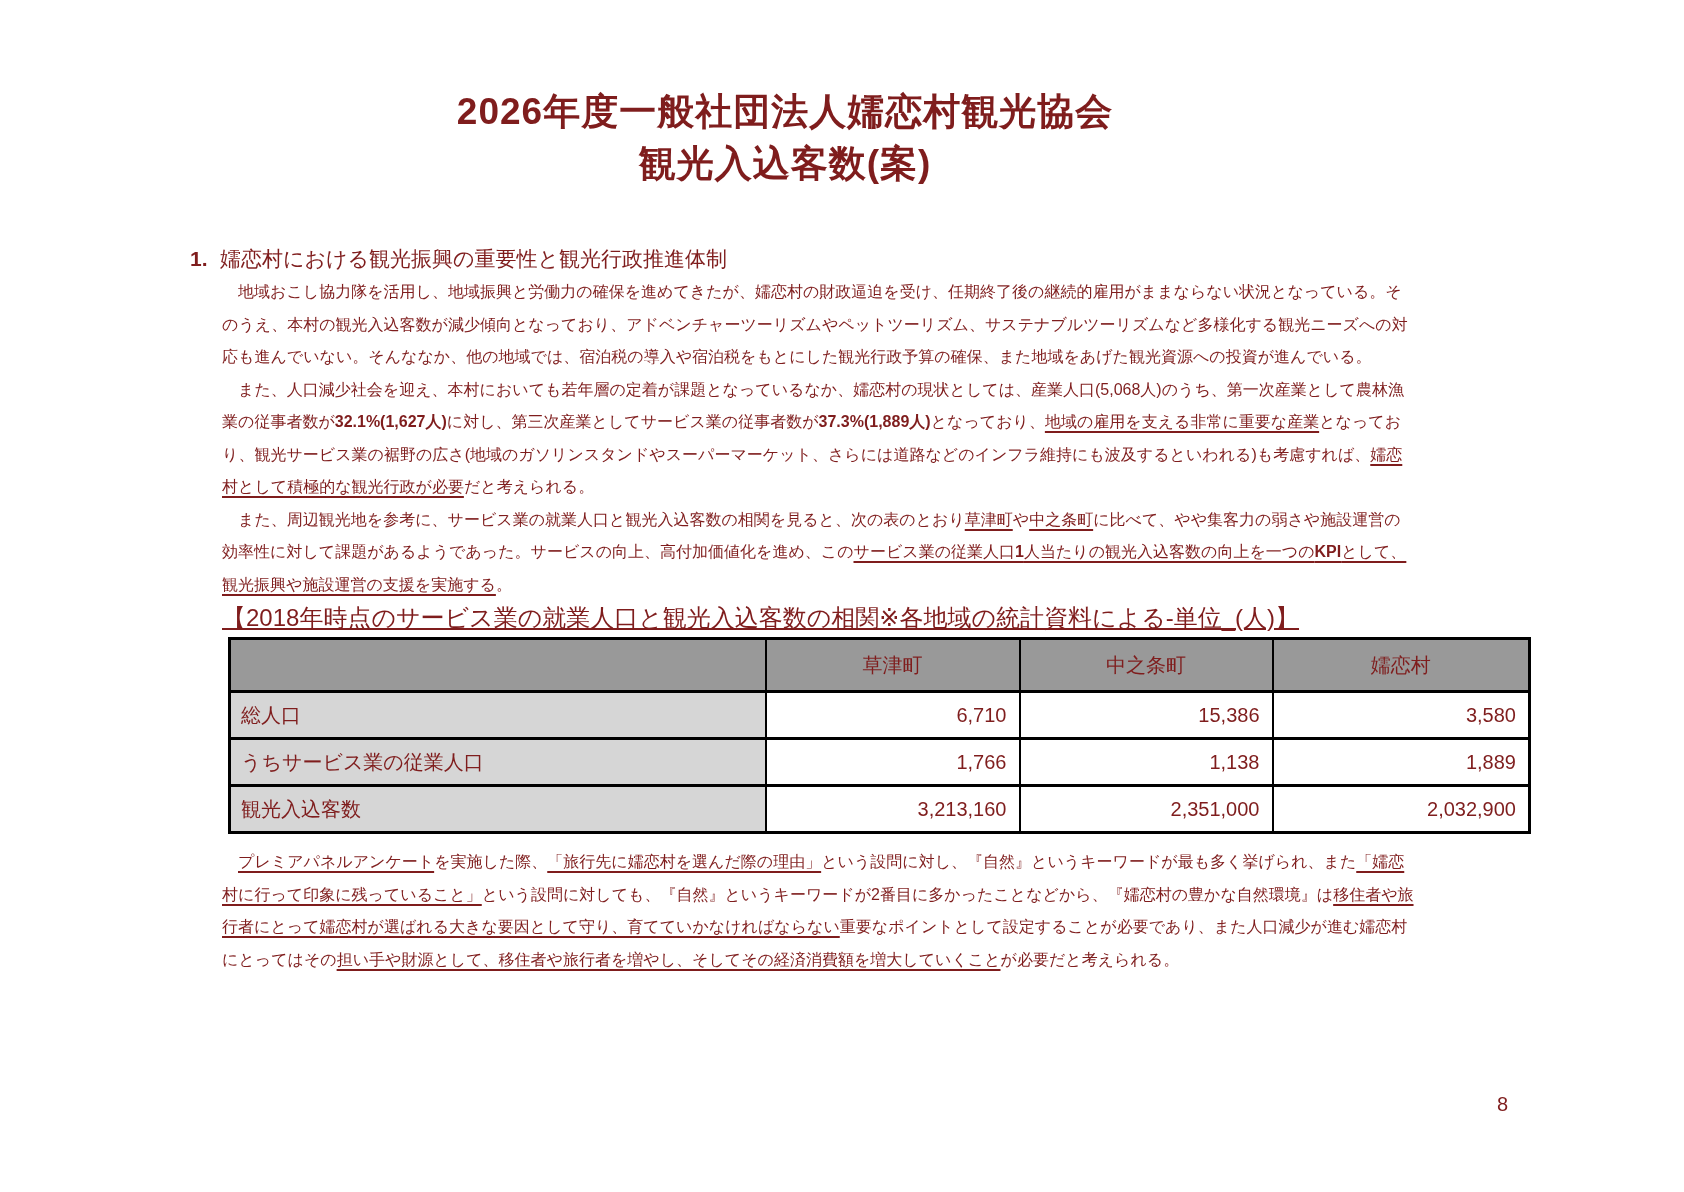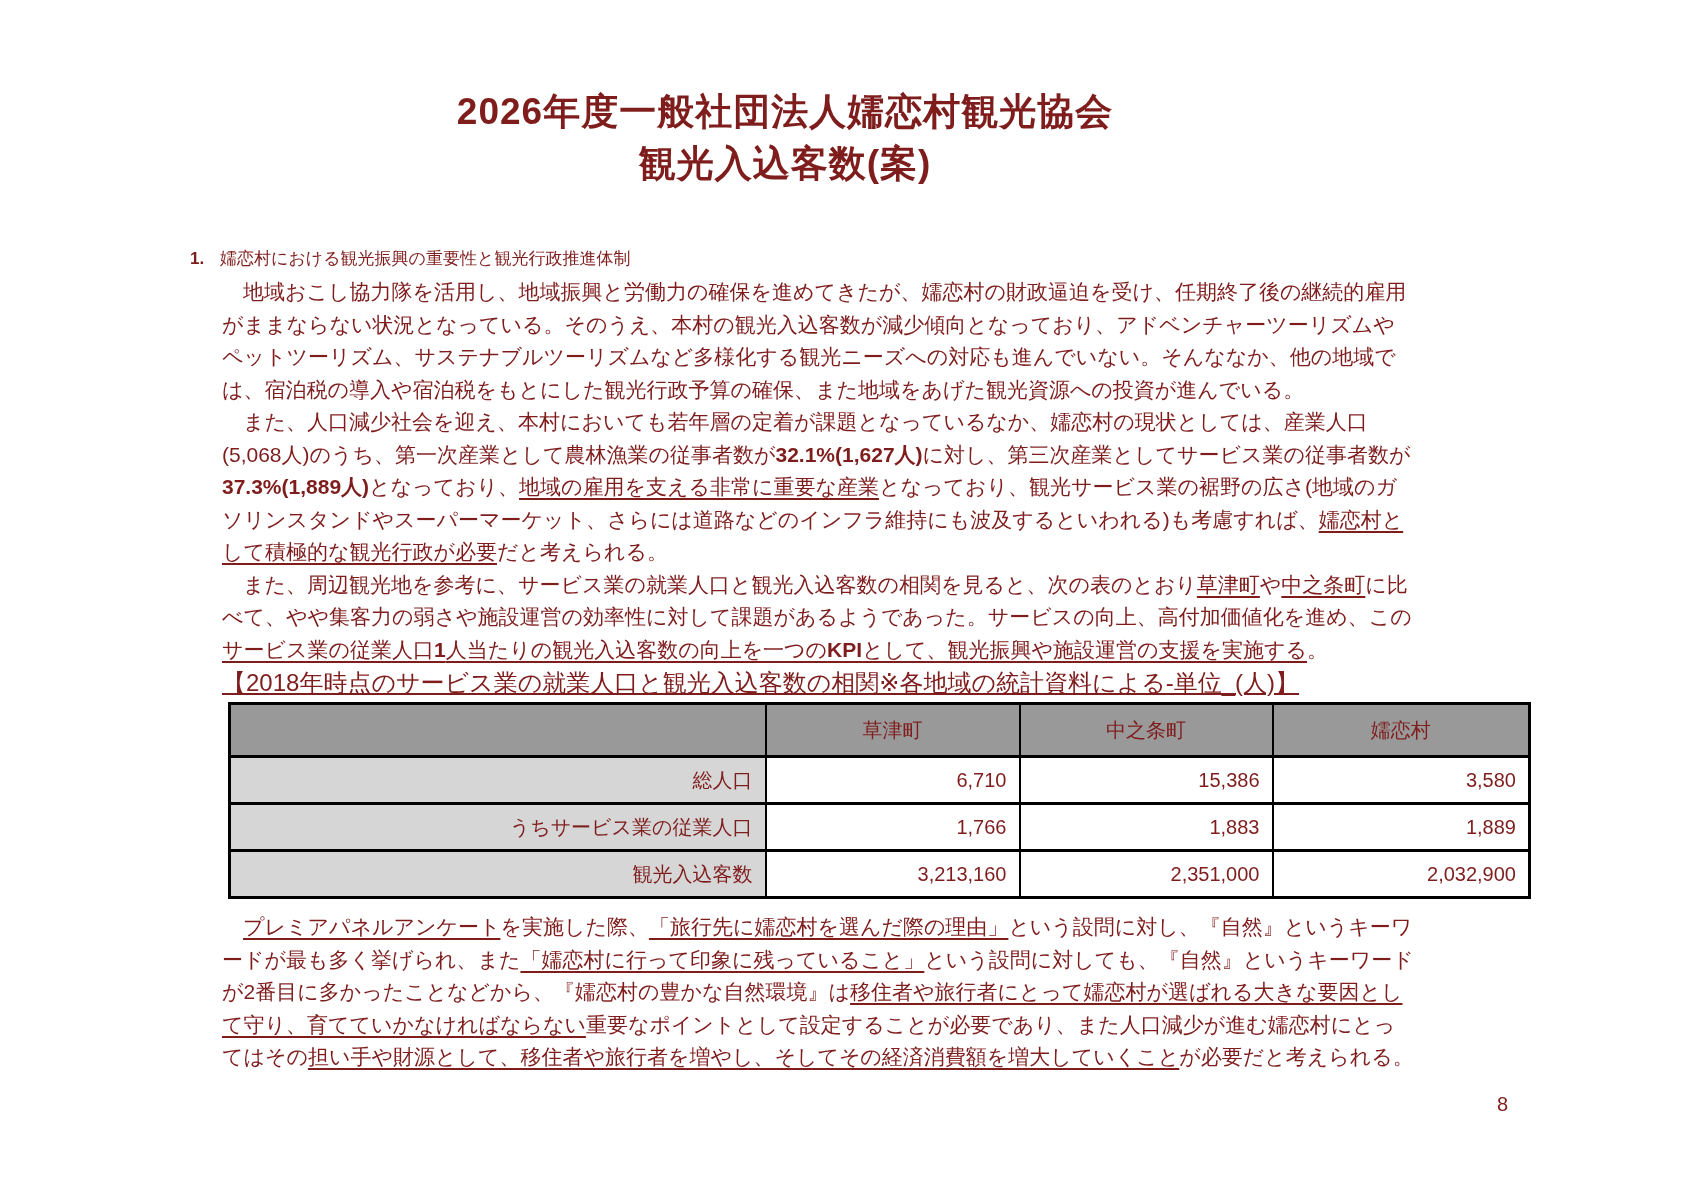"1. 嬬恋村における観光振興の重要性と観光行政推進体制" .section-heading { font-size: 17px -> 21px }
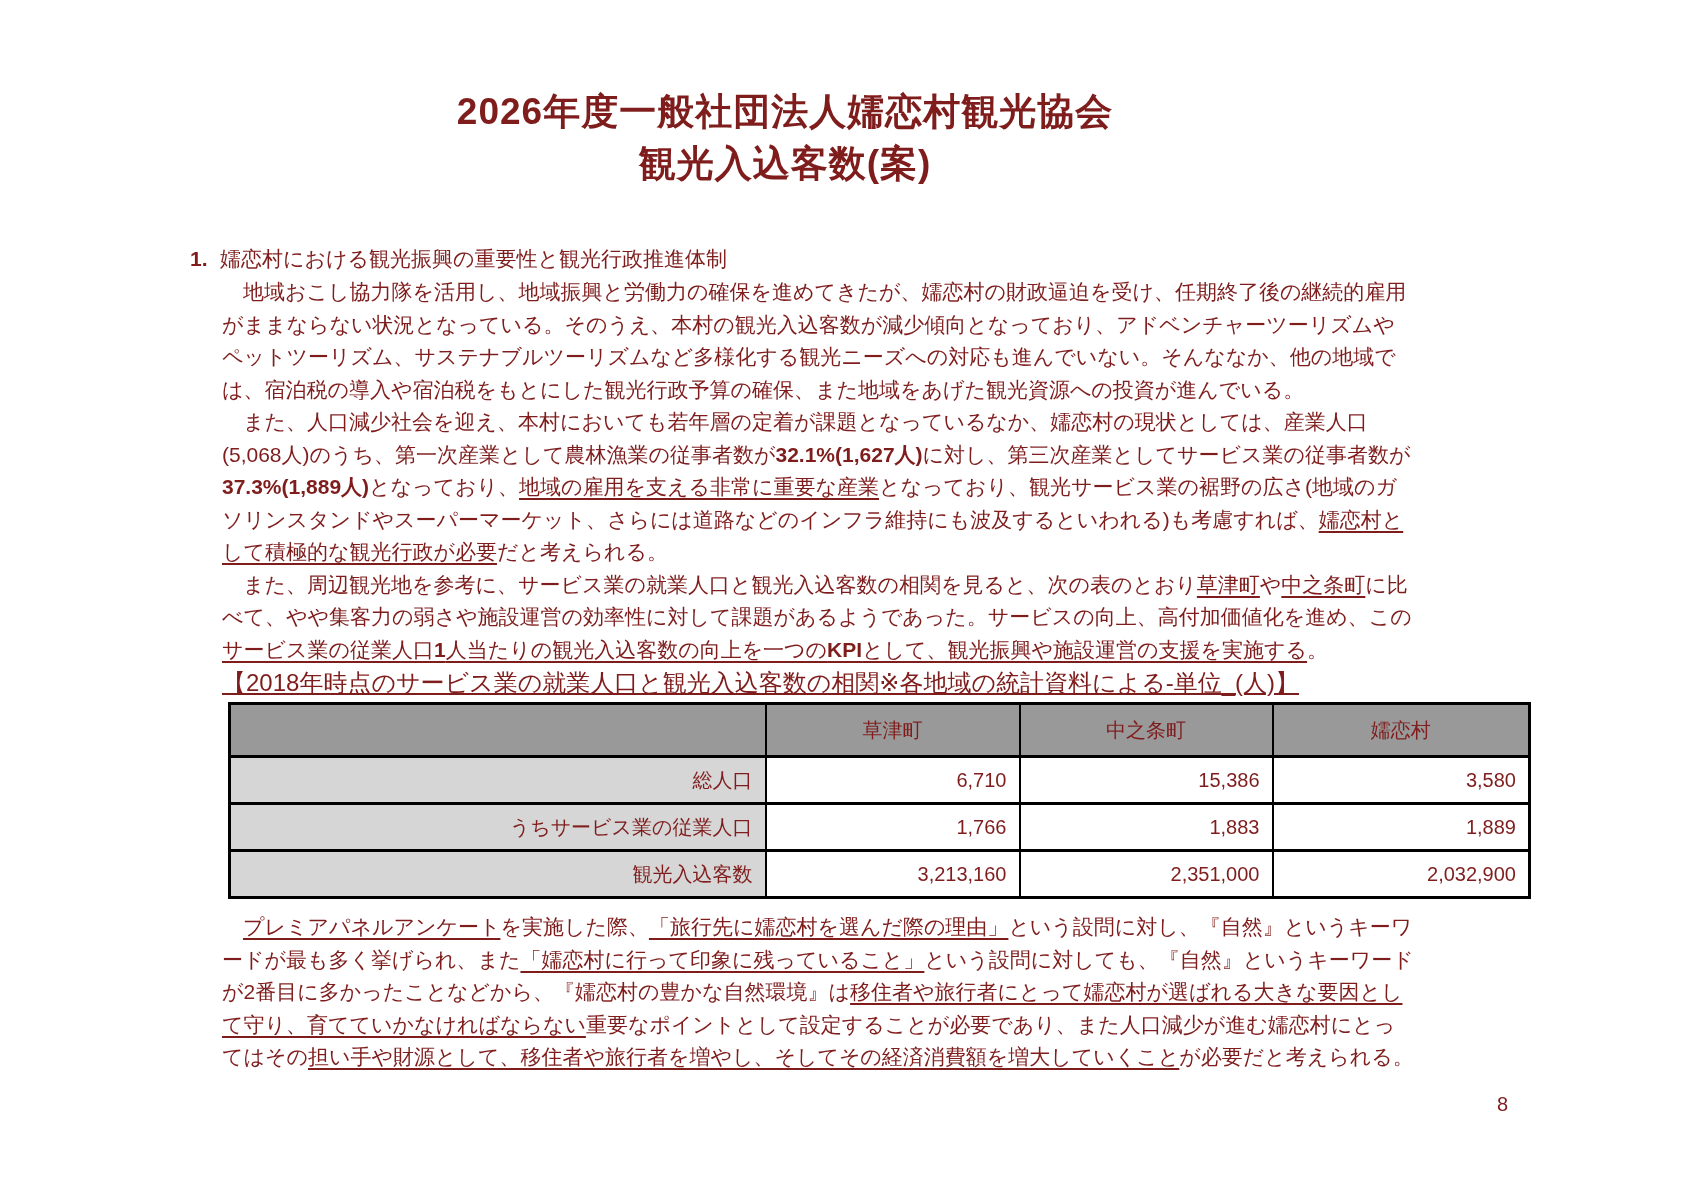"地域おこし協力隊を活用し、地域振興と労働力の確保を進めてきたが、嬬恋村の財政逼迫" .para { font-size: 21px -> 16px }
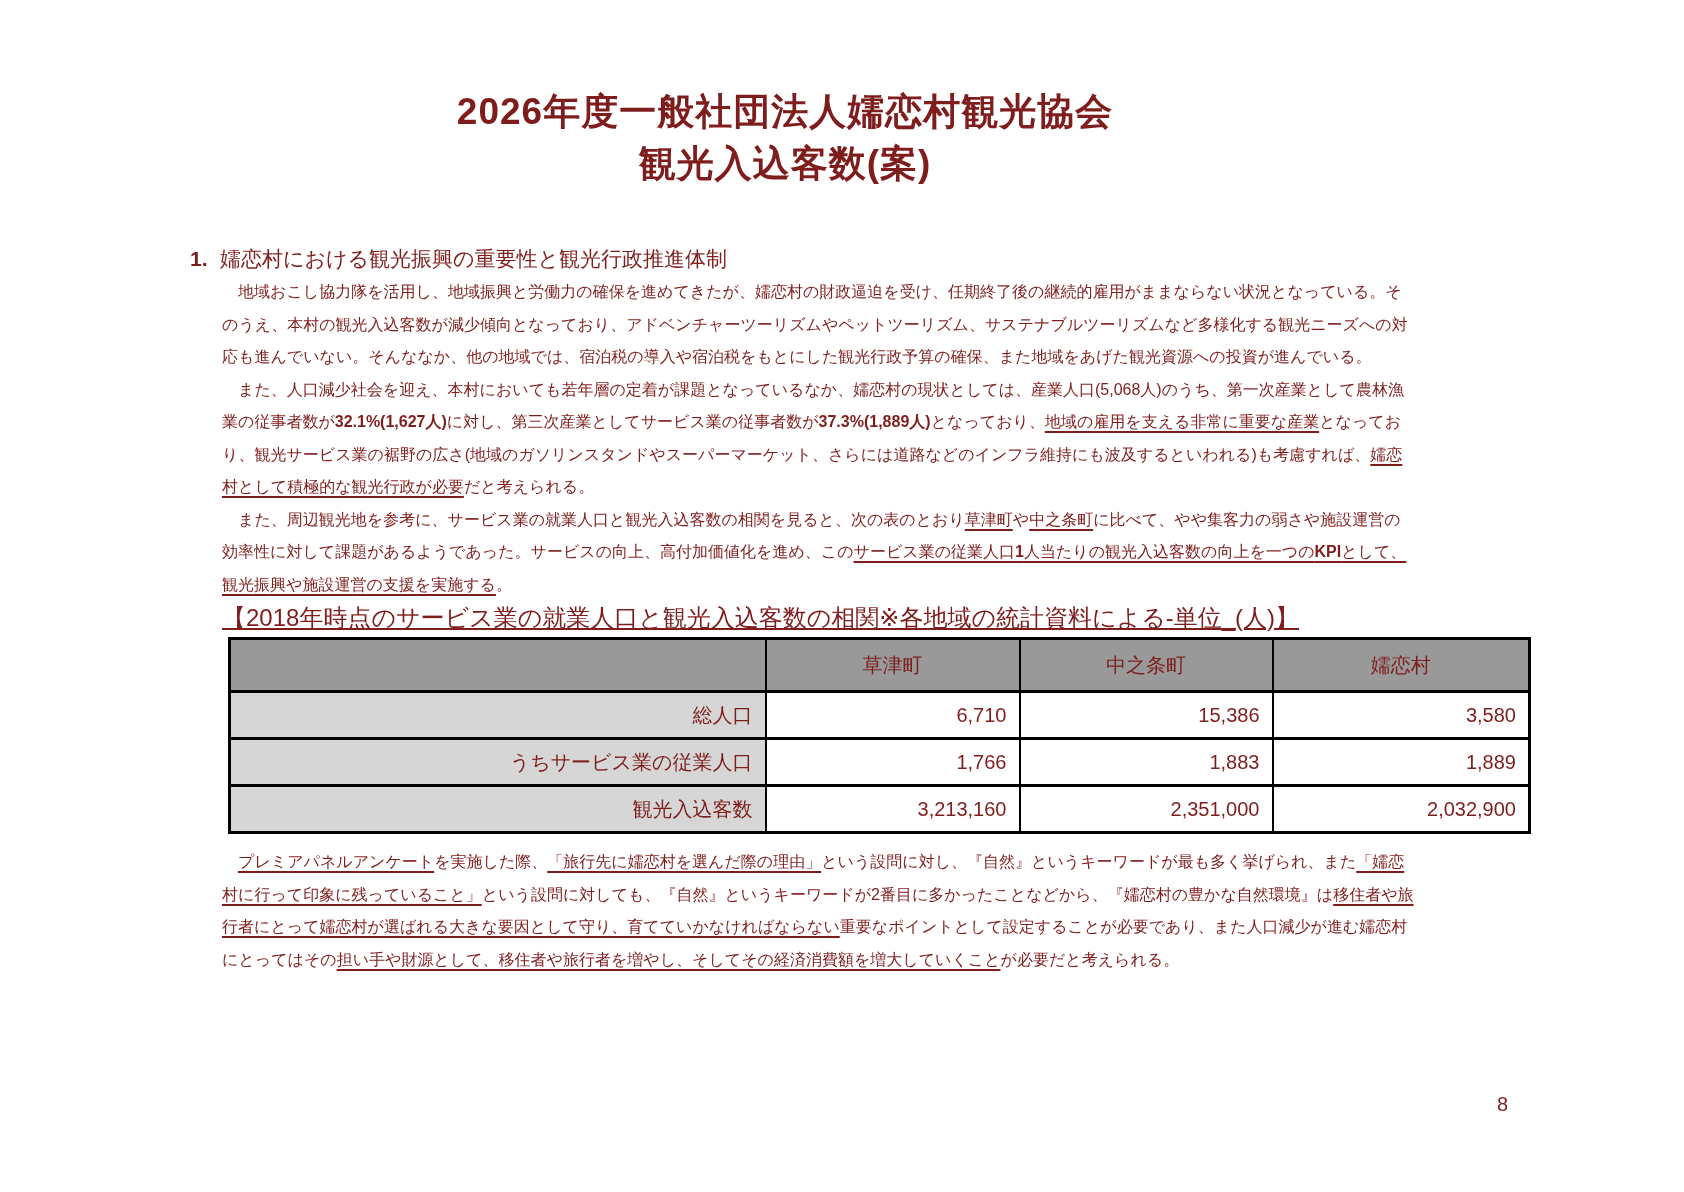"総人口" table.stats td.label { text-align: right -> left }
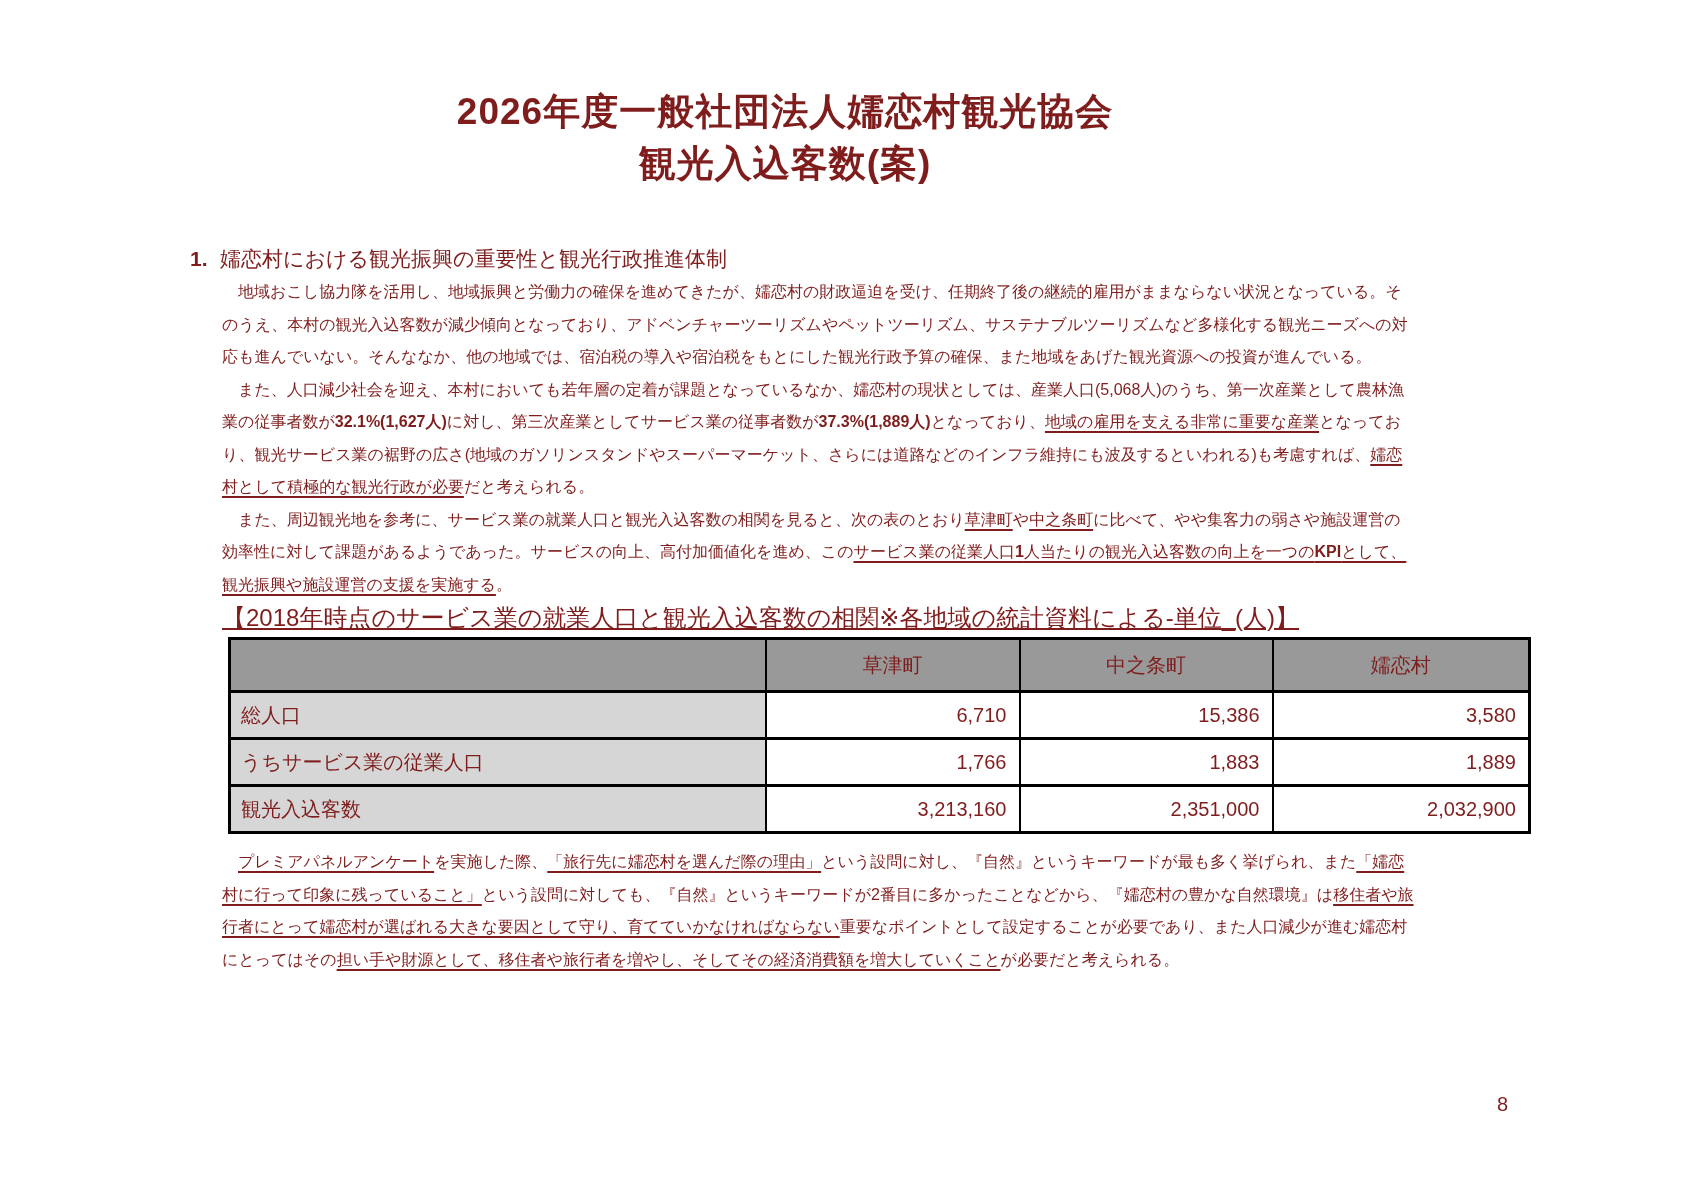"1,883" td.val { text: 1,883 -> 1,138 }
